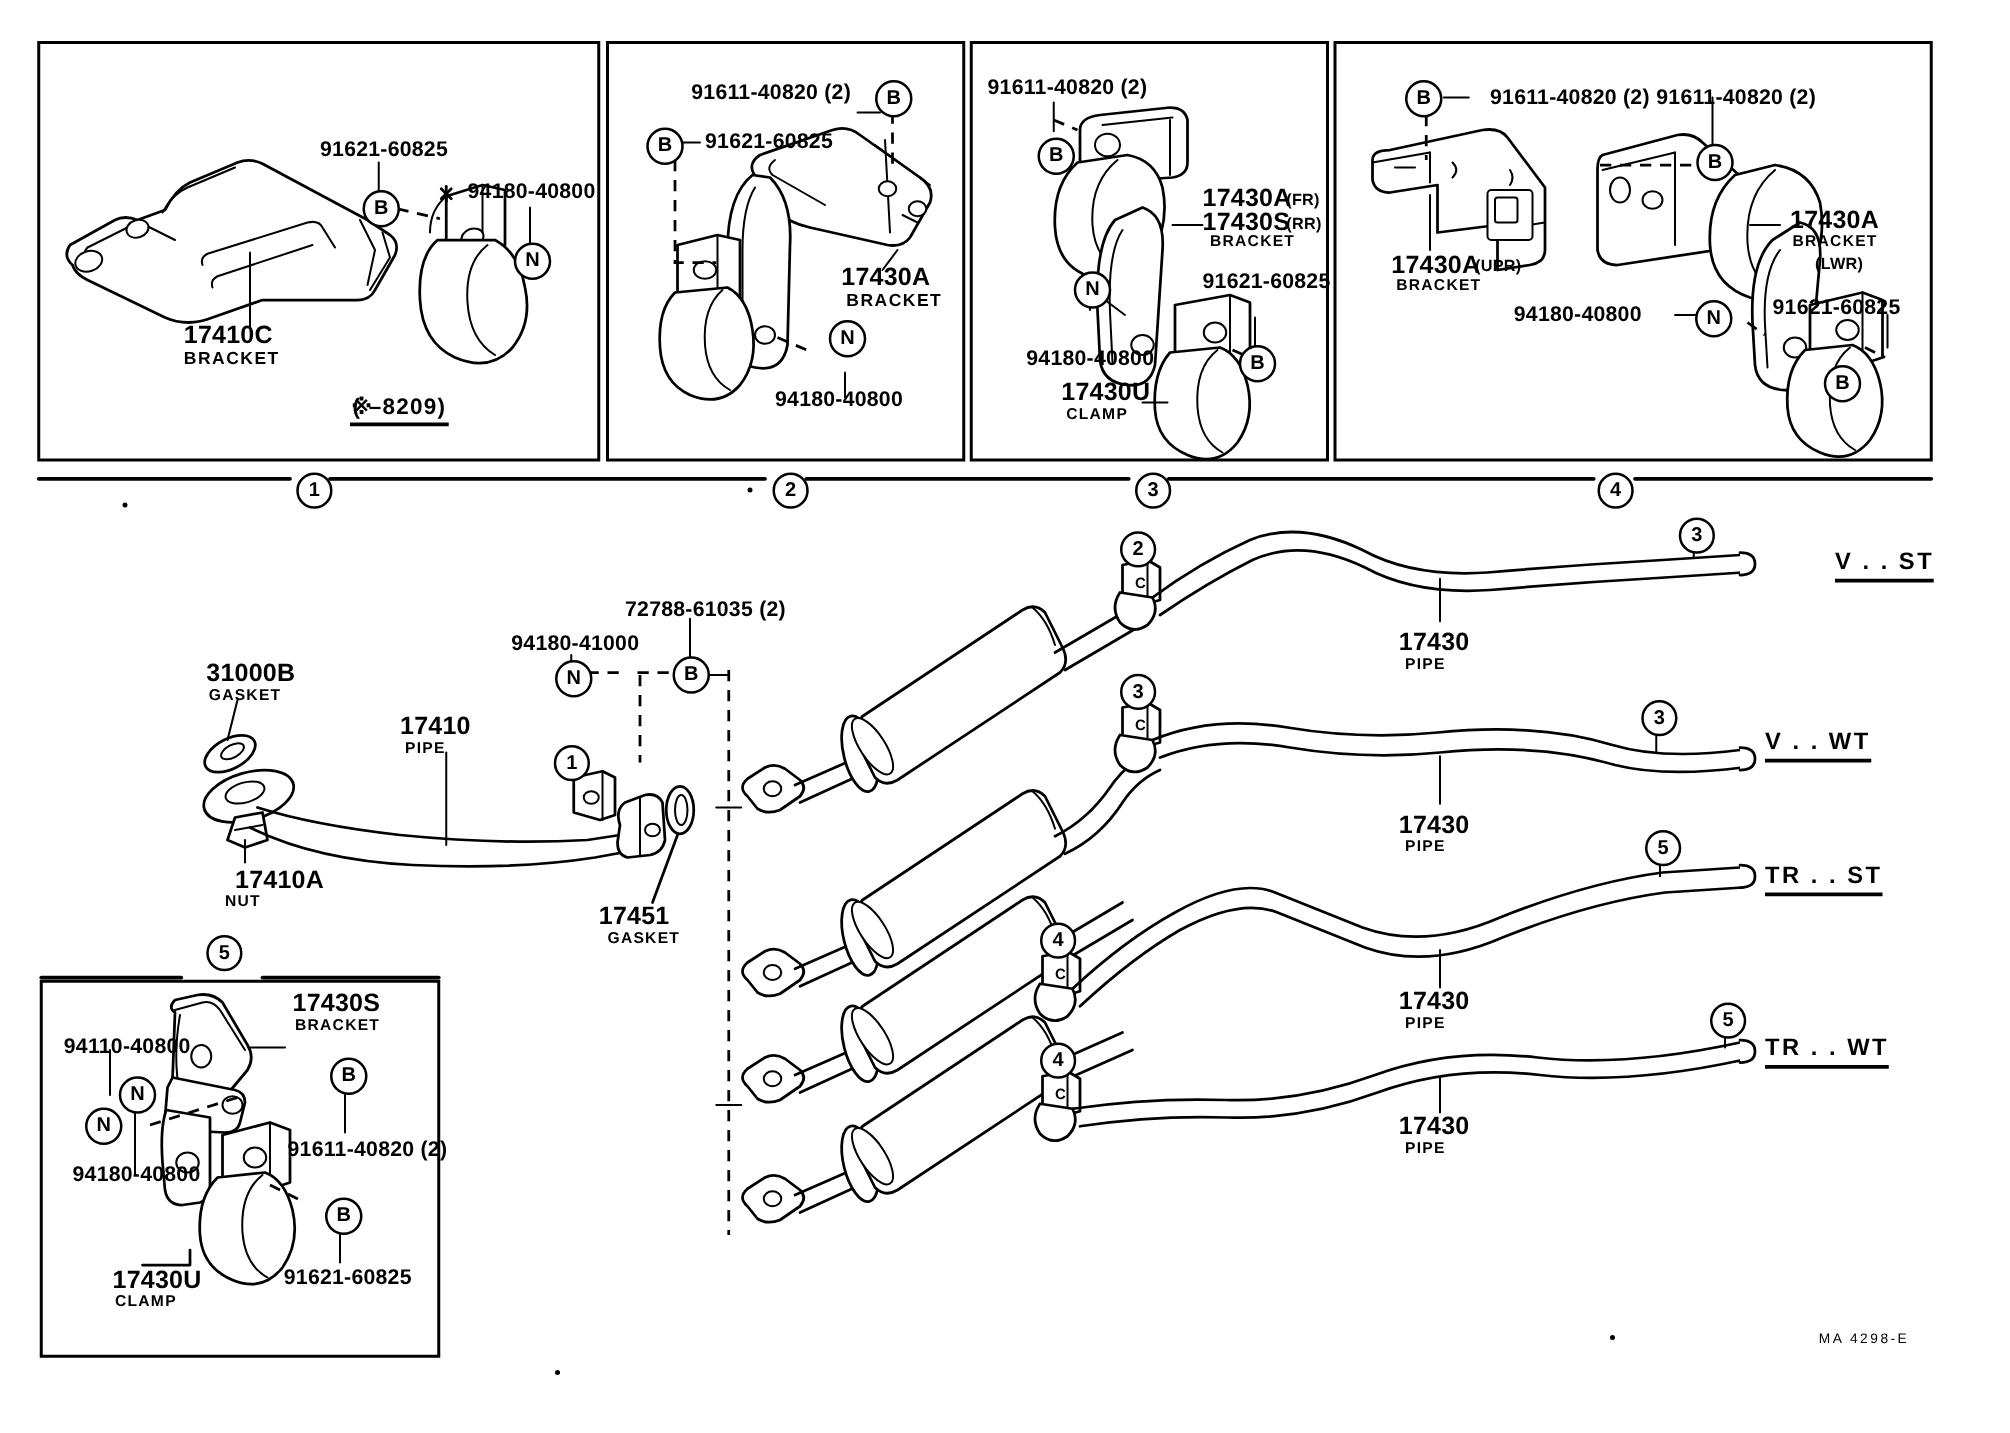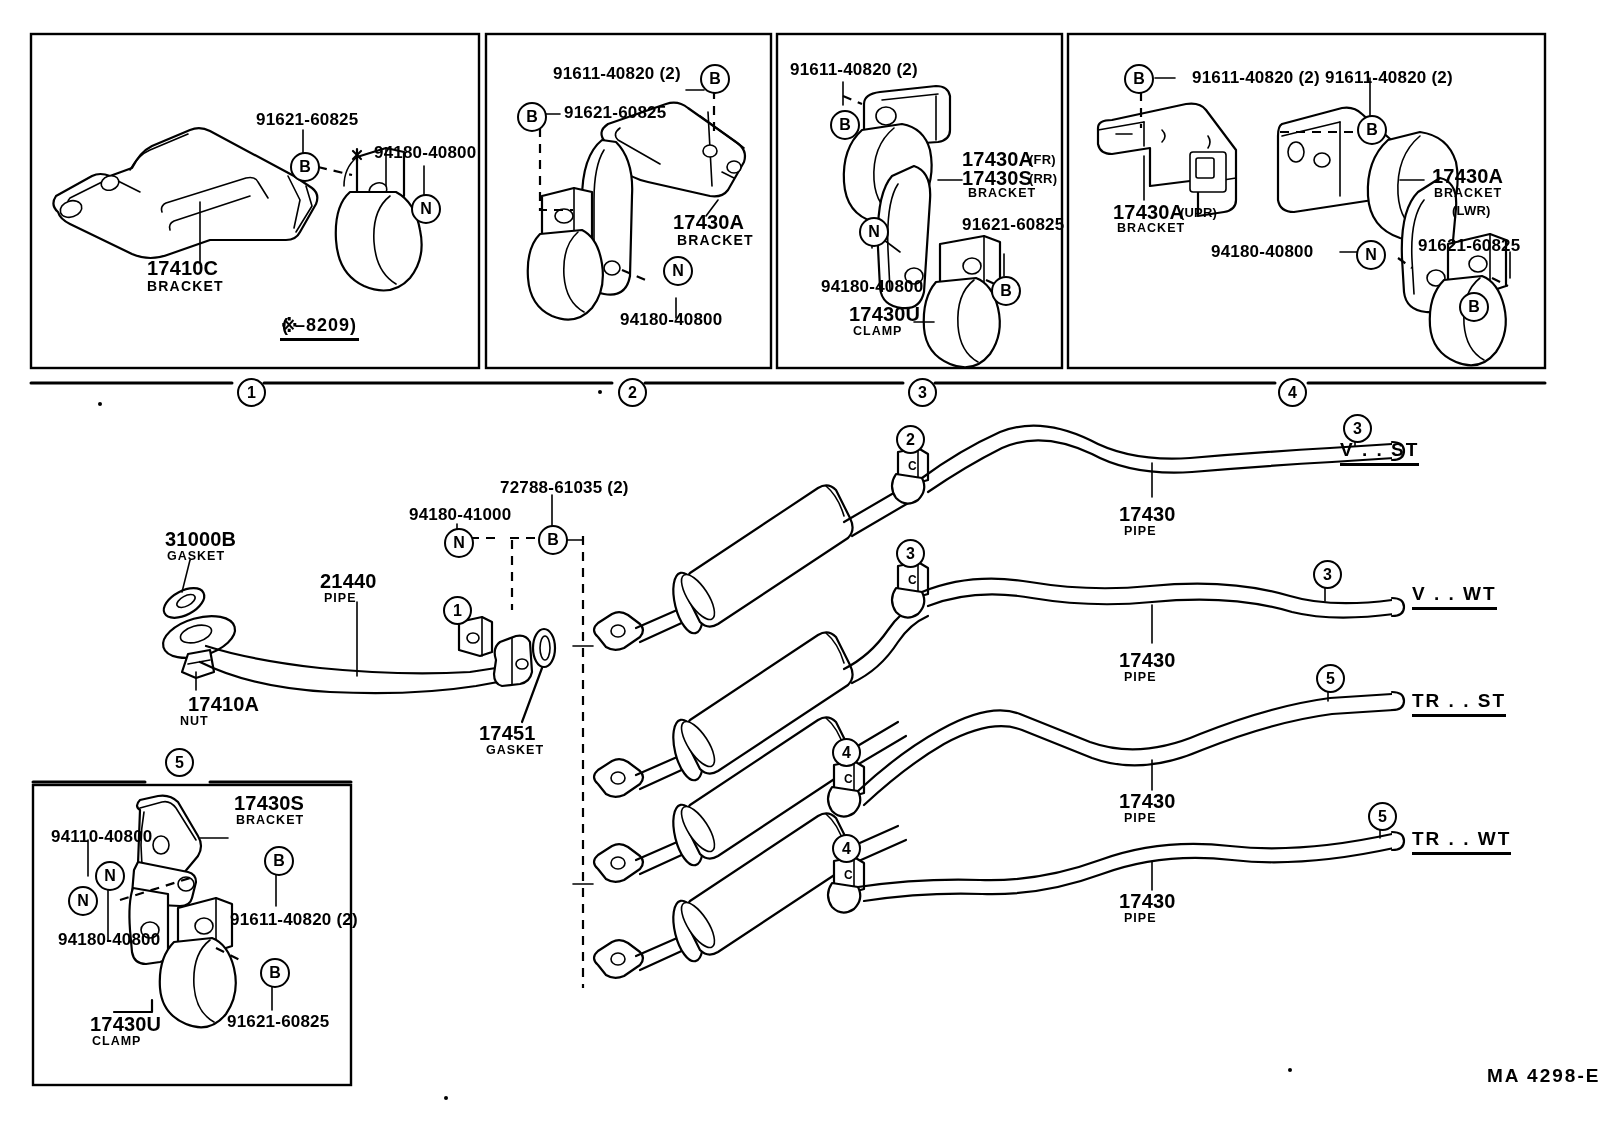"V . . ST" div.lbl { left: 1340px -> 1468px }
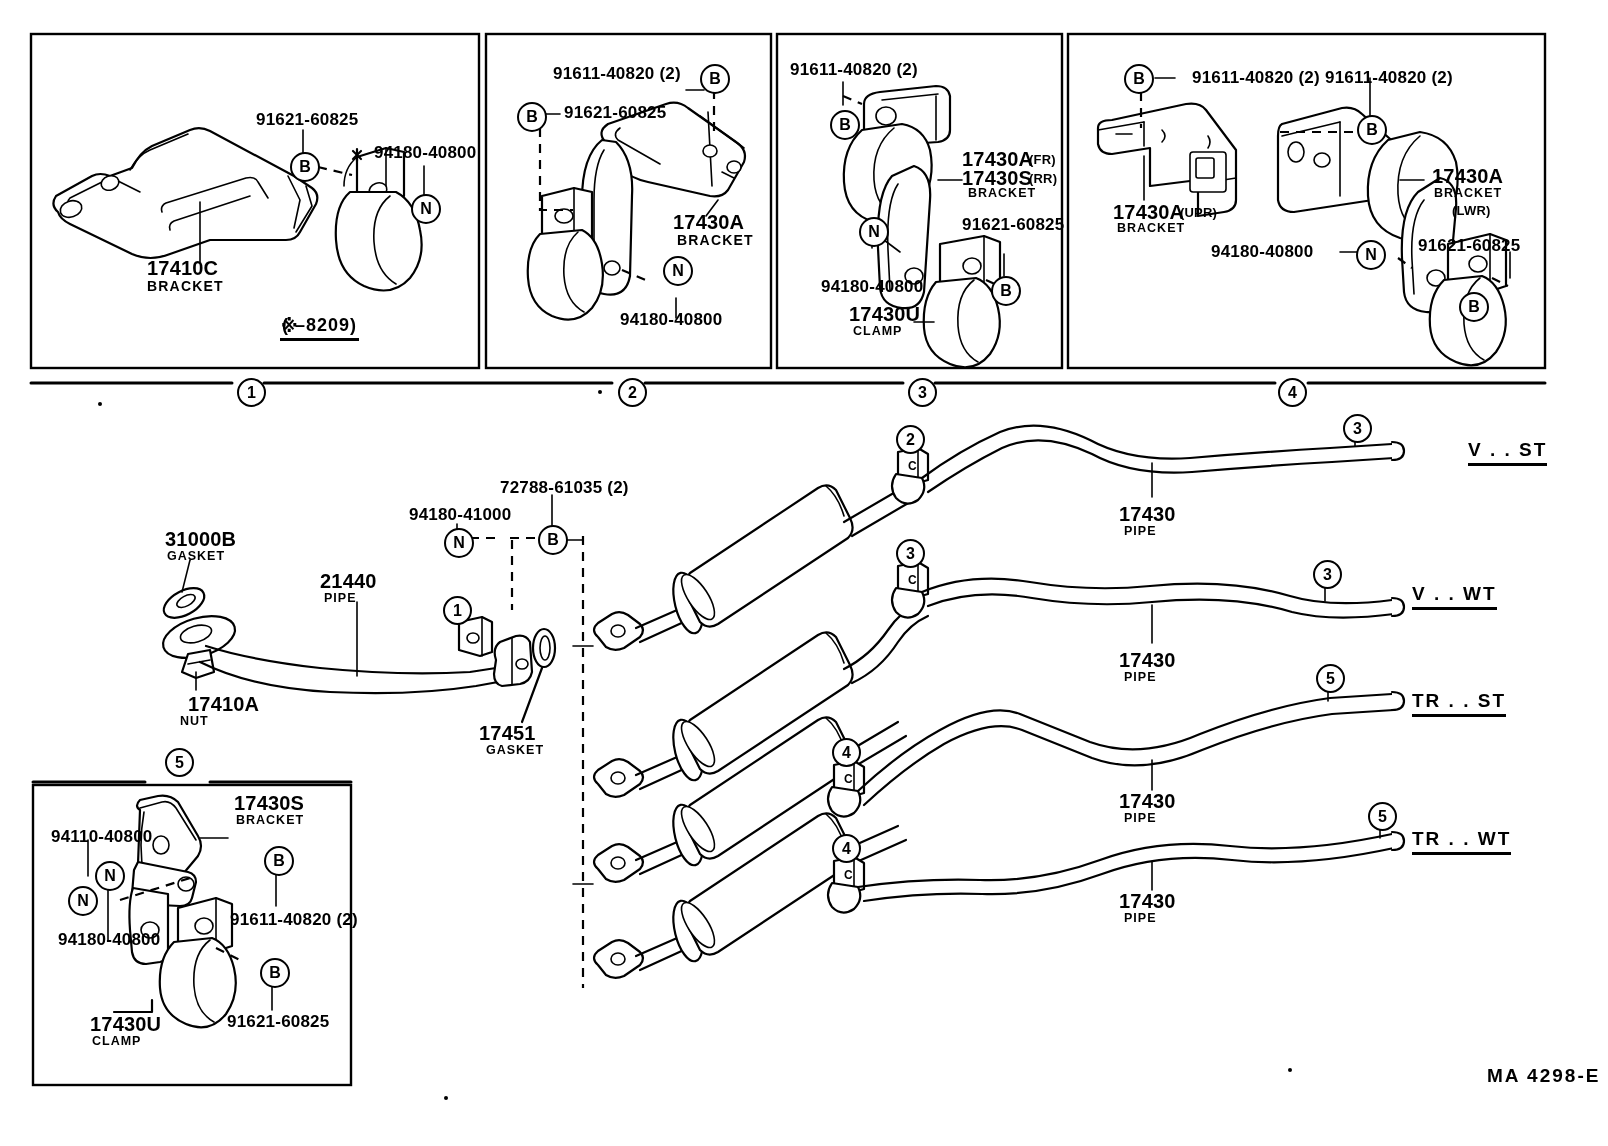"21440" div.lbl { text: 21440 -> 17410 }
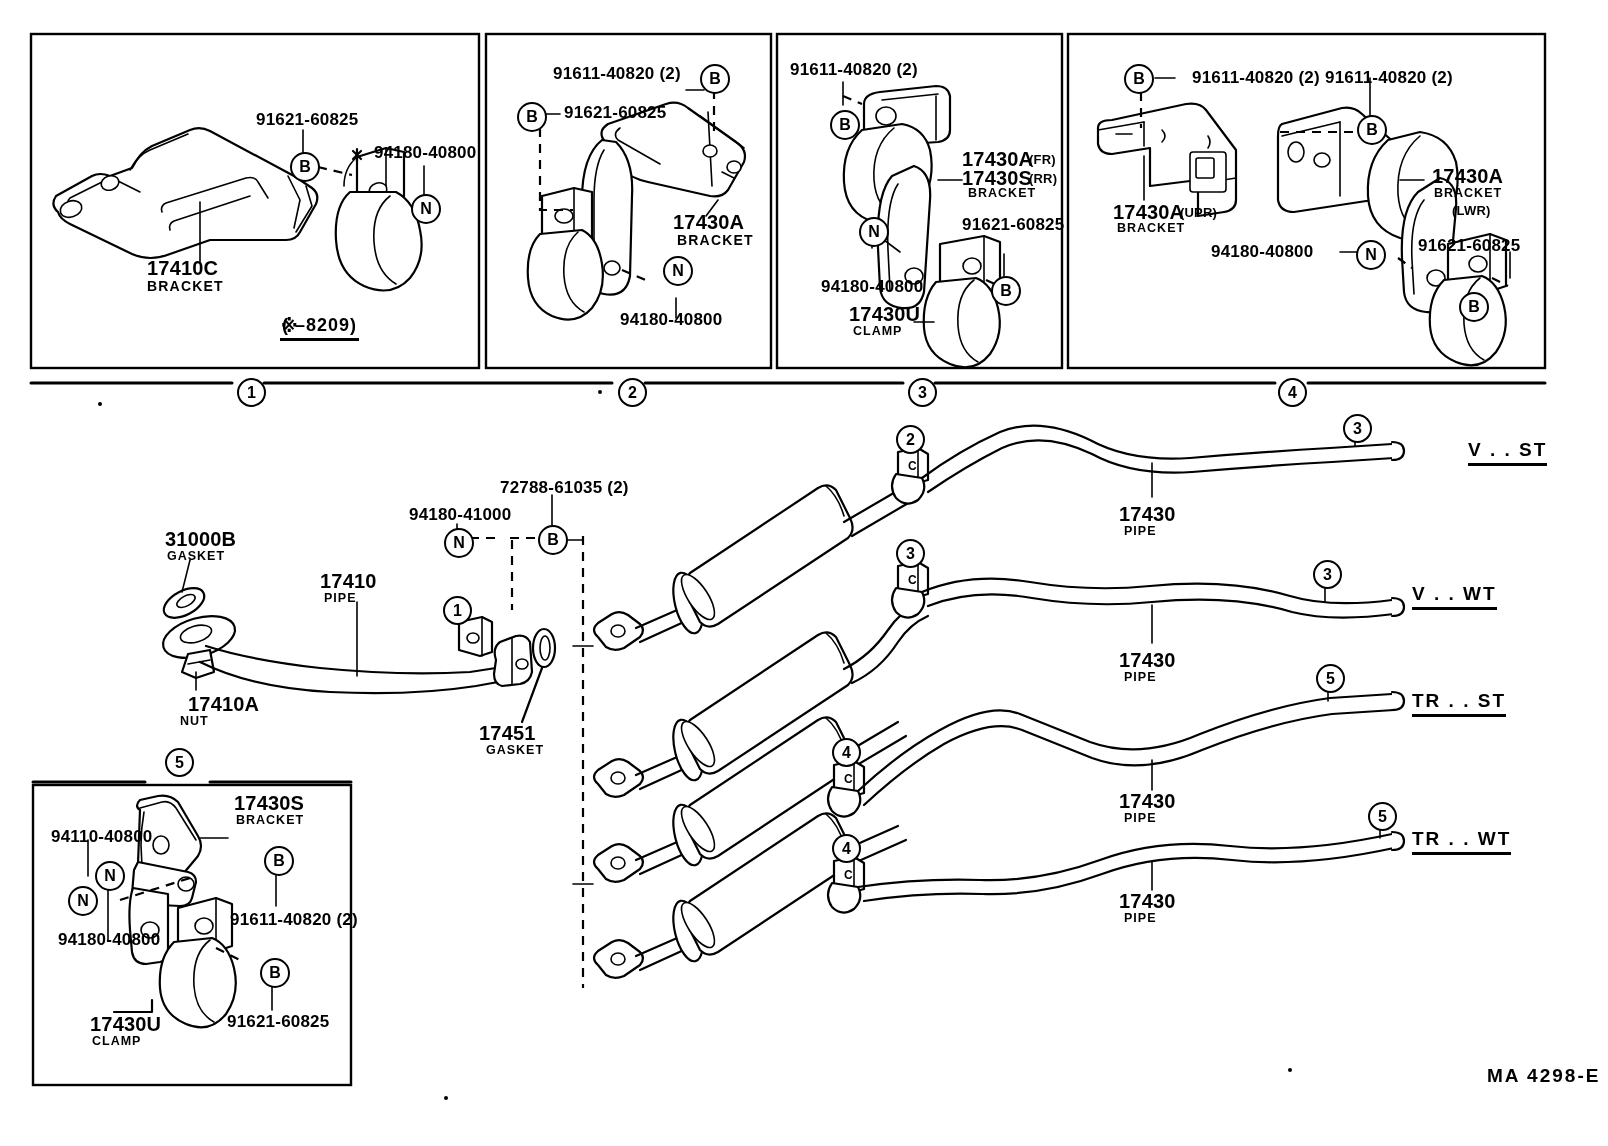"MA 4298-E" .footer { font-size: 19px -> 11px; font-weight: bold -> normal; margin-left: 32px -> none }
